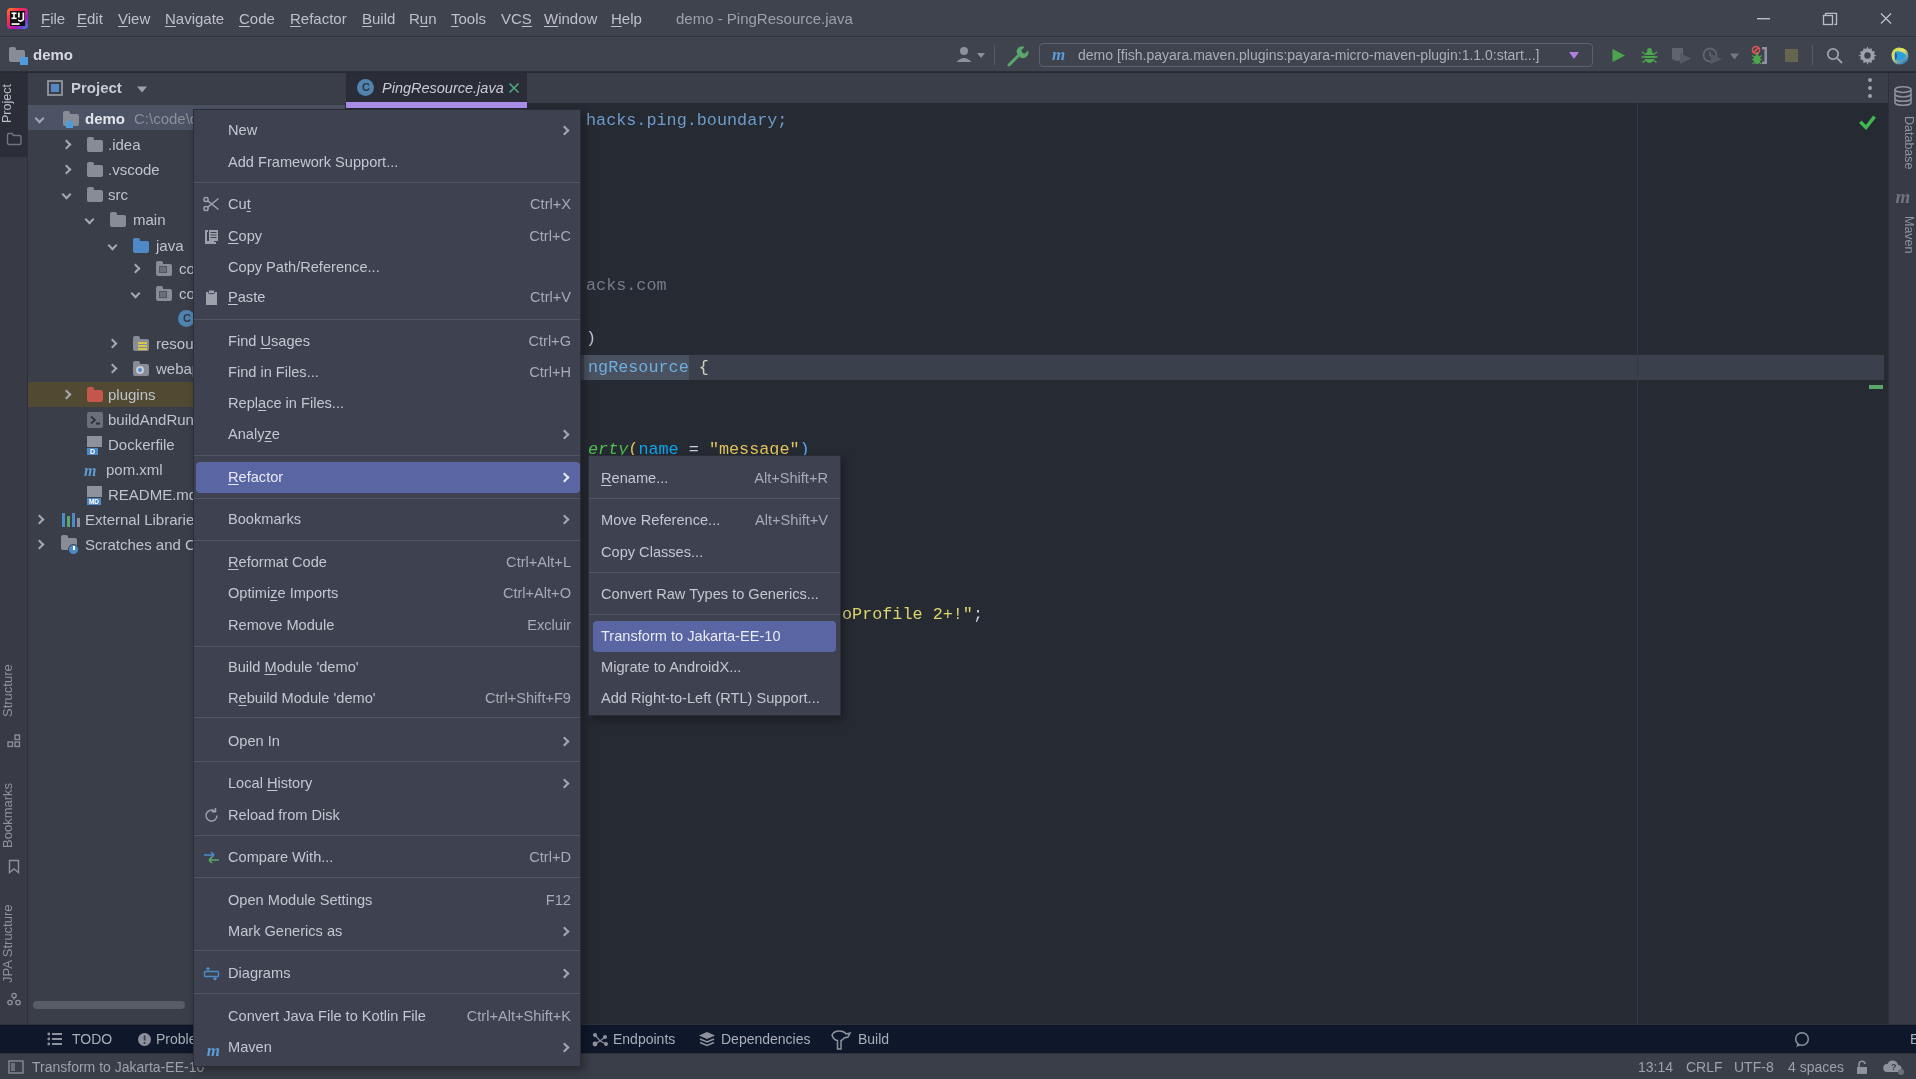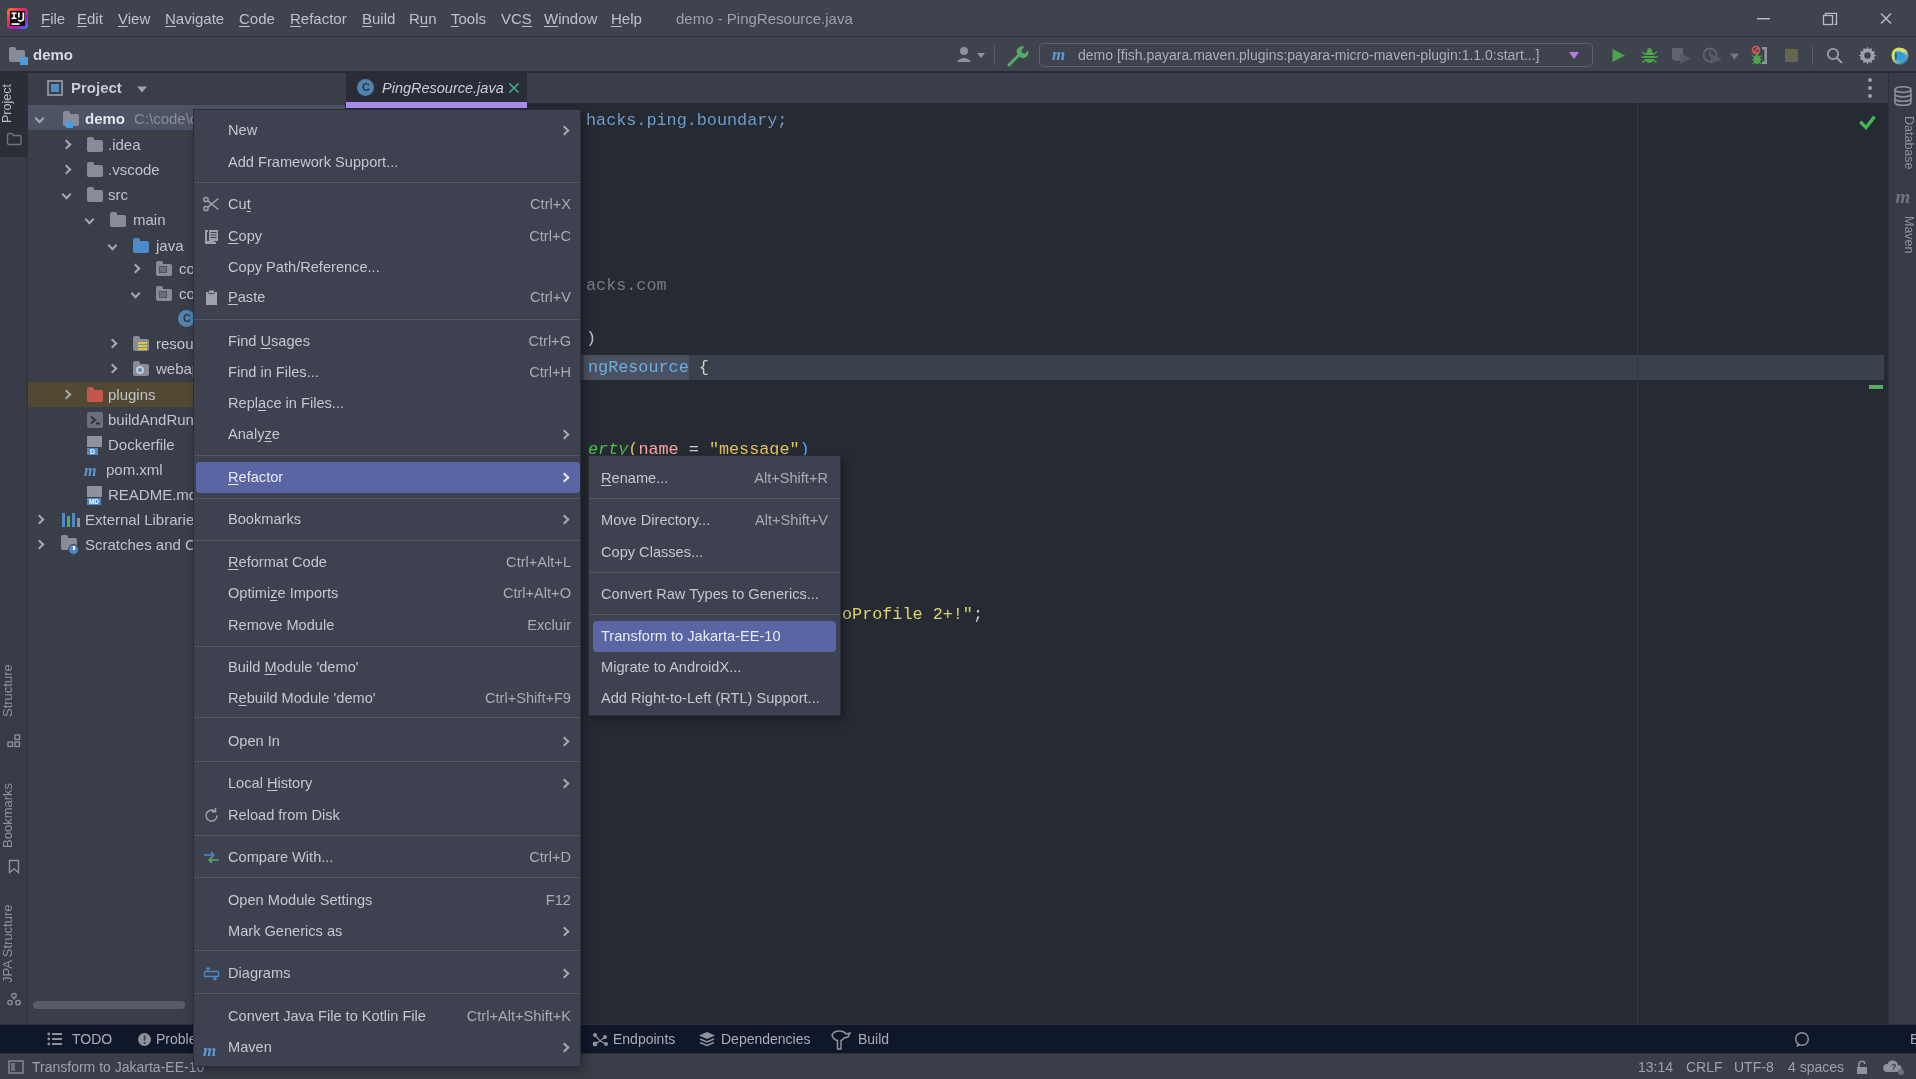"New" #menu { text-align: none -> right }
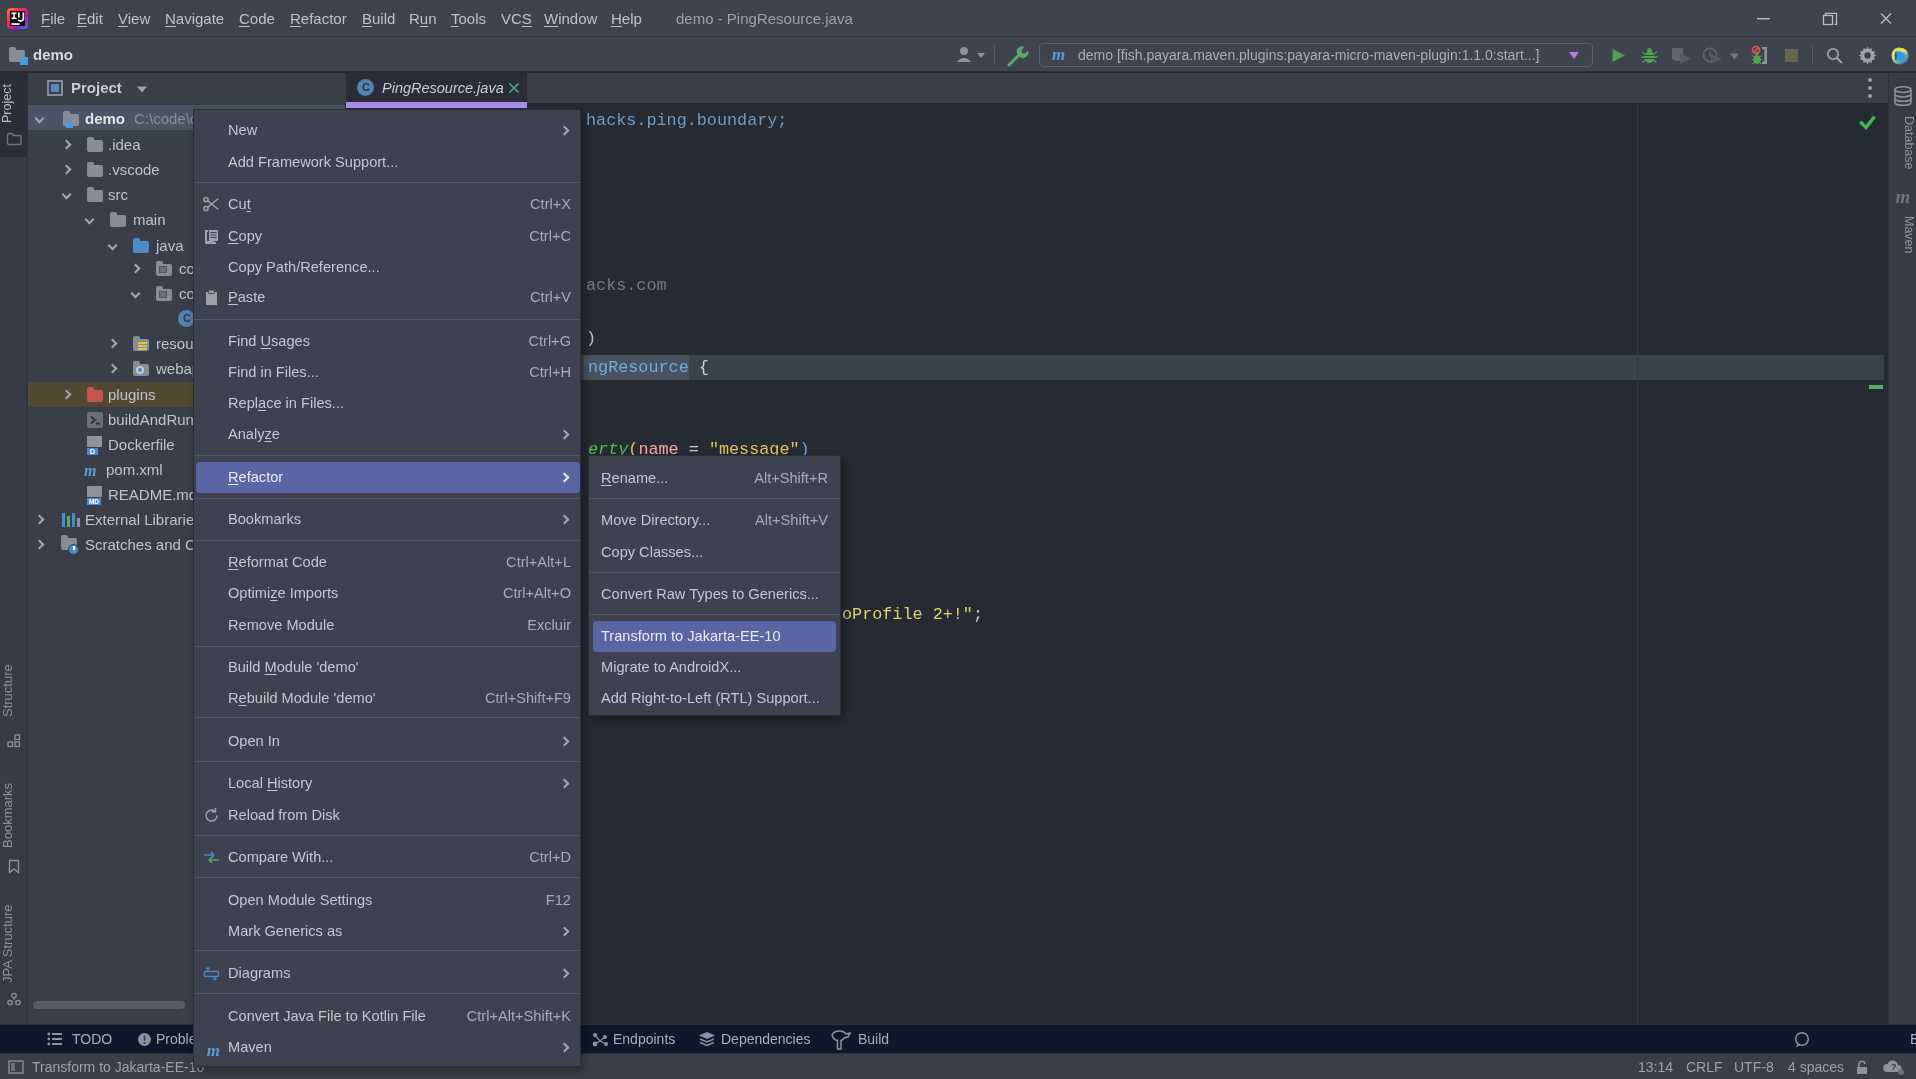"name" span { color: #fca5a5 -> #0ea5e9 }
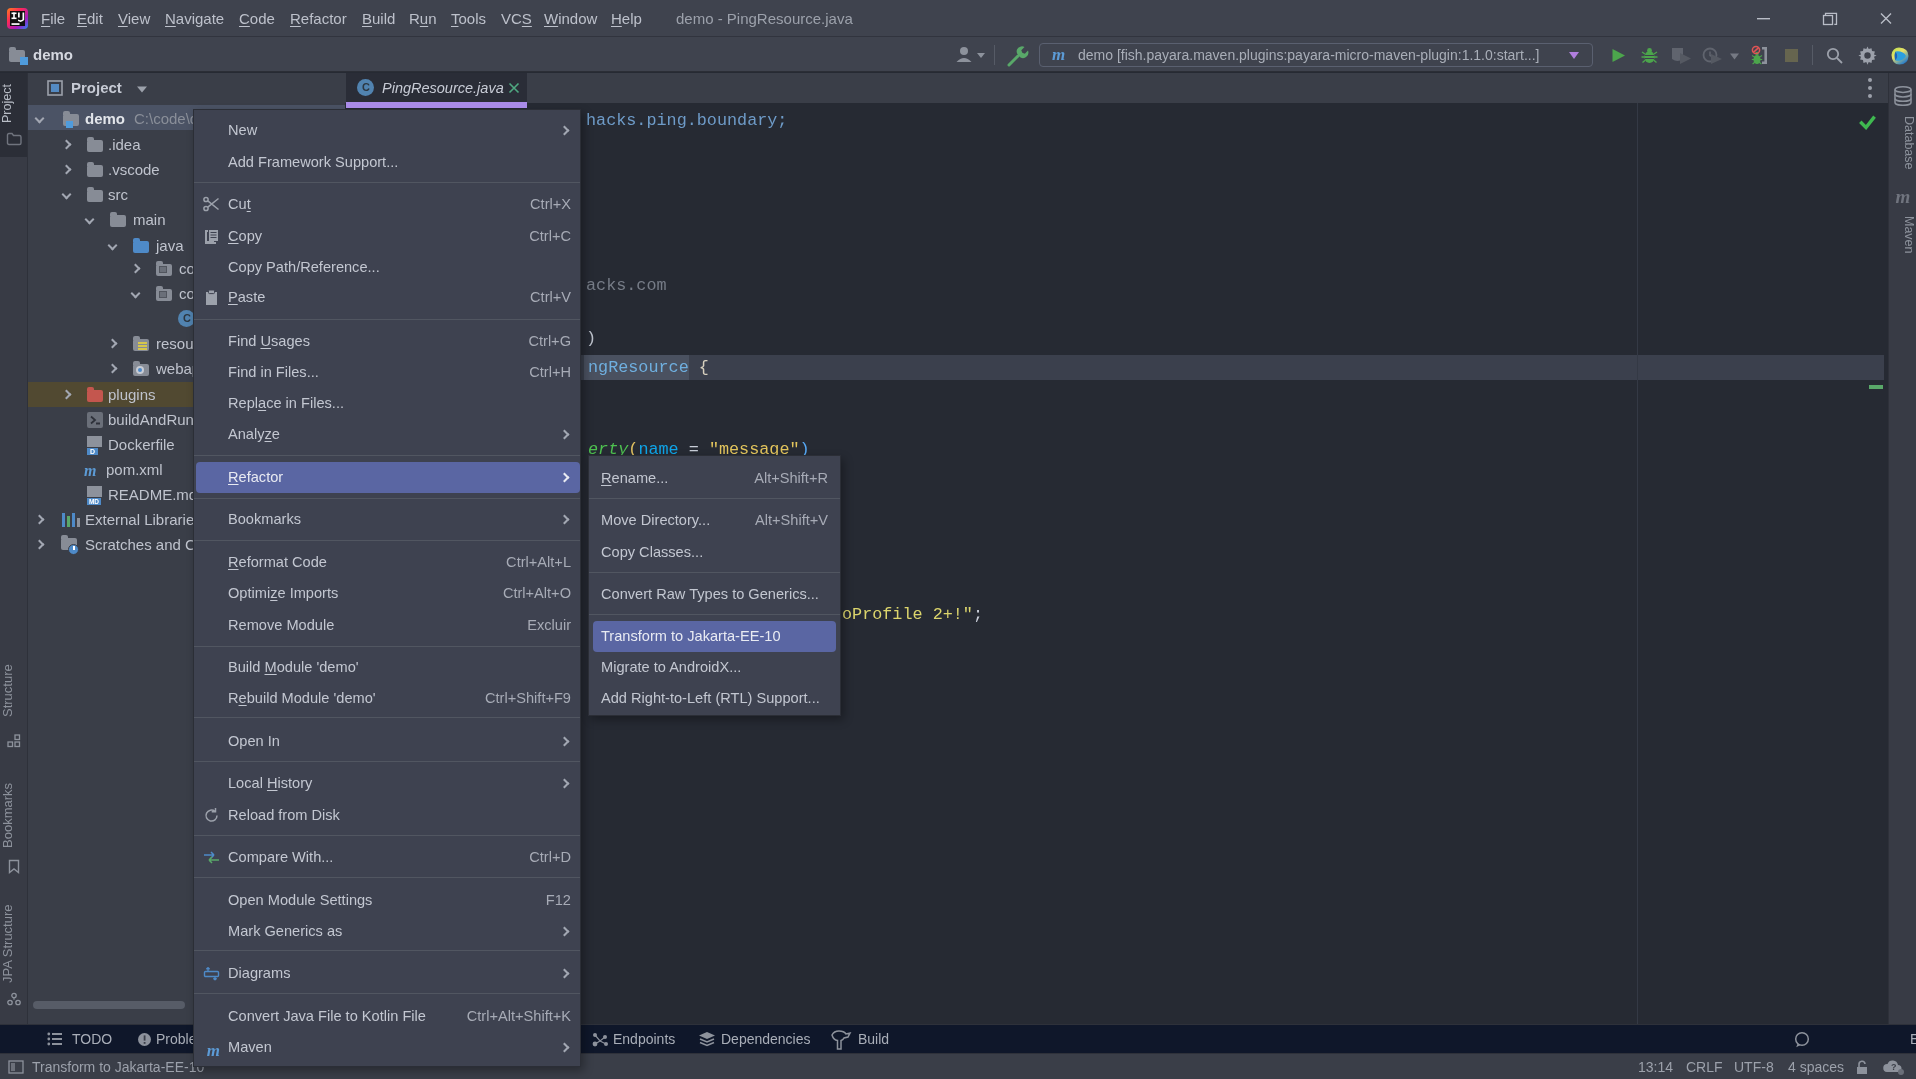"Move Directory..." span.lbl { text: Directory -> Reference }
